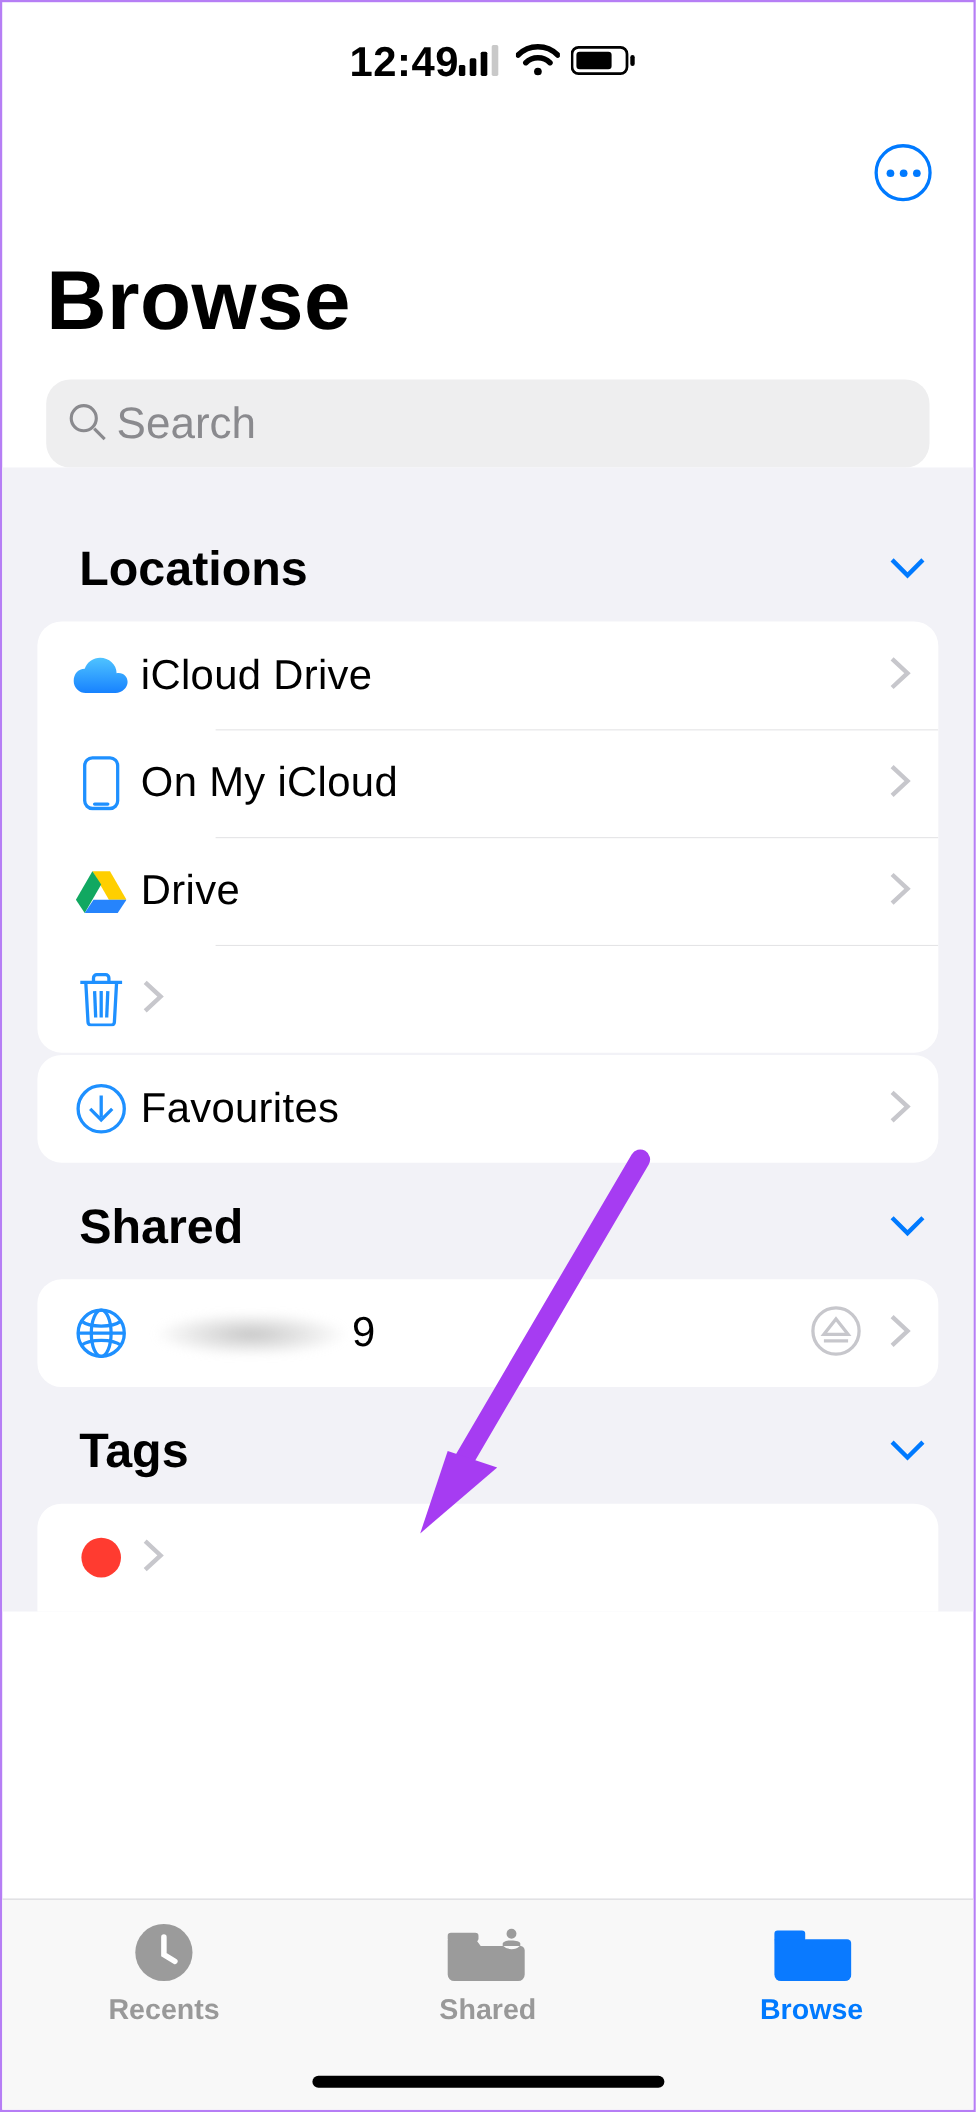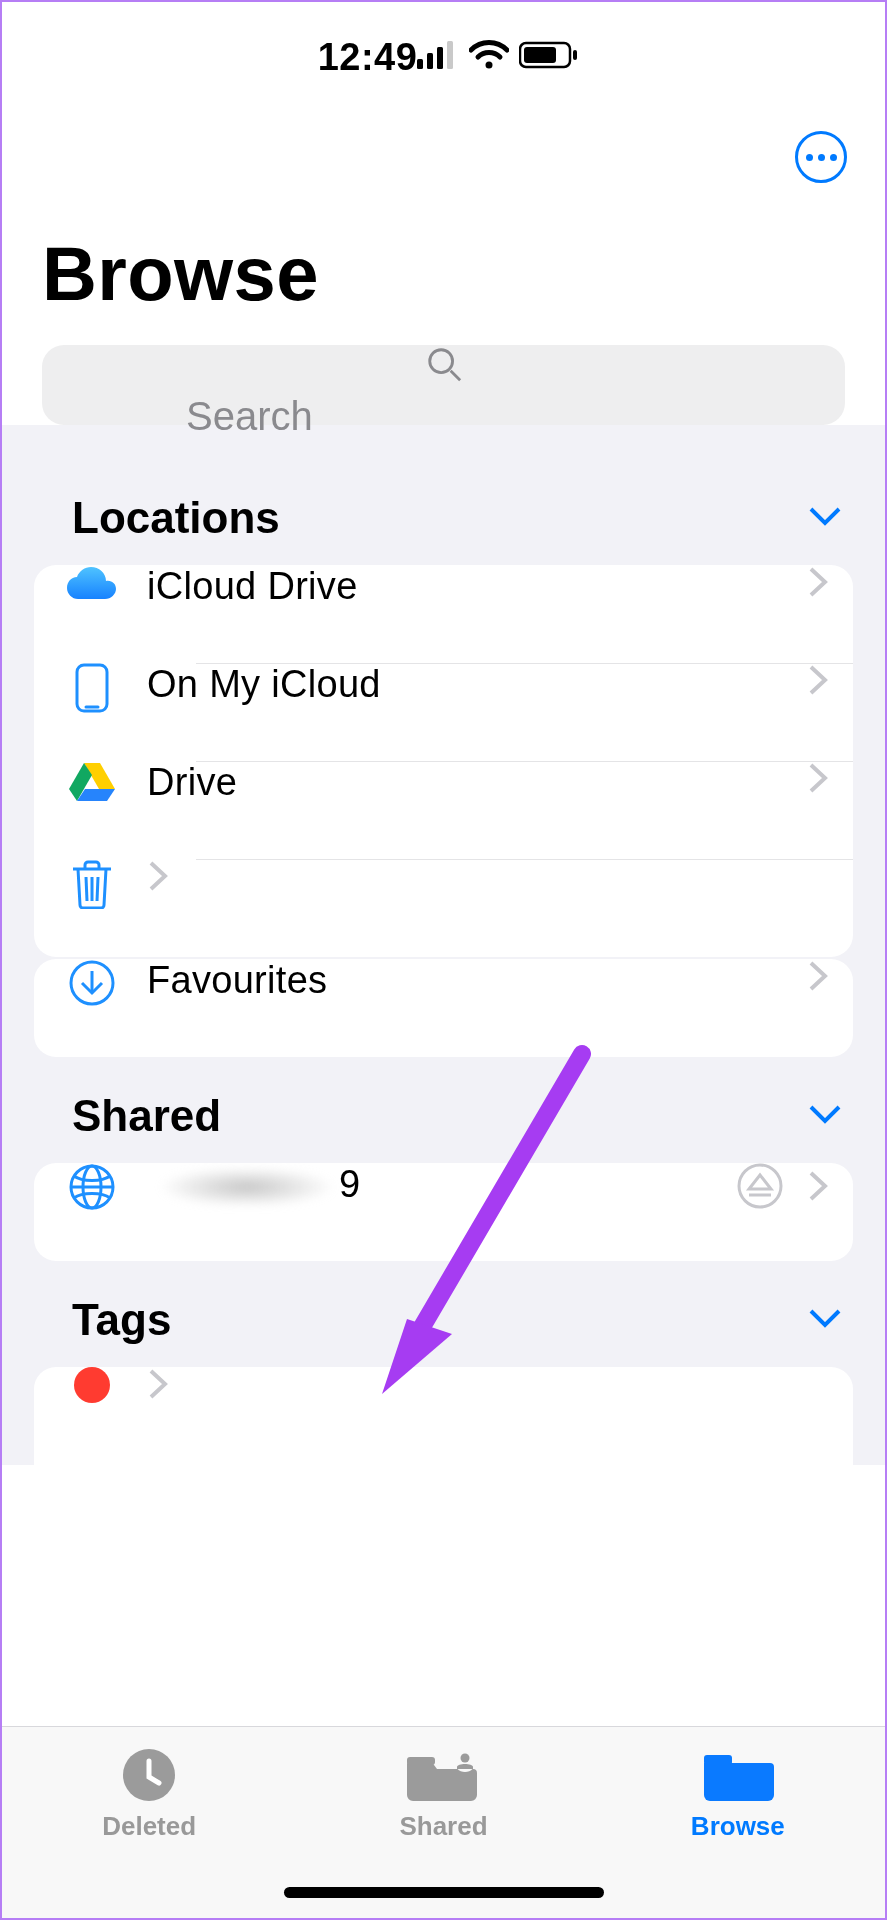"Search" .search { flex-direction: column -> none }
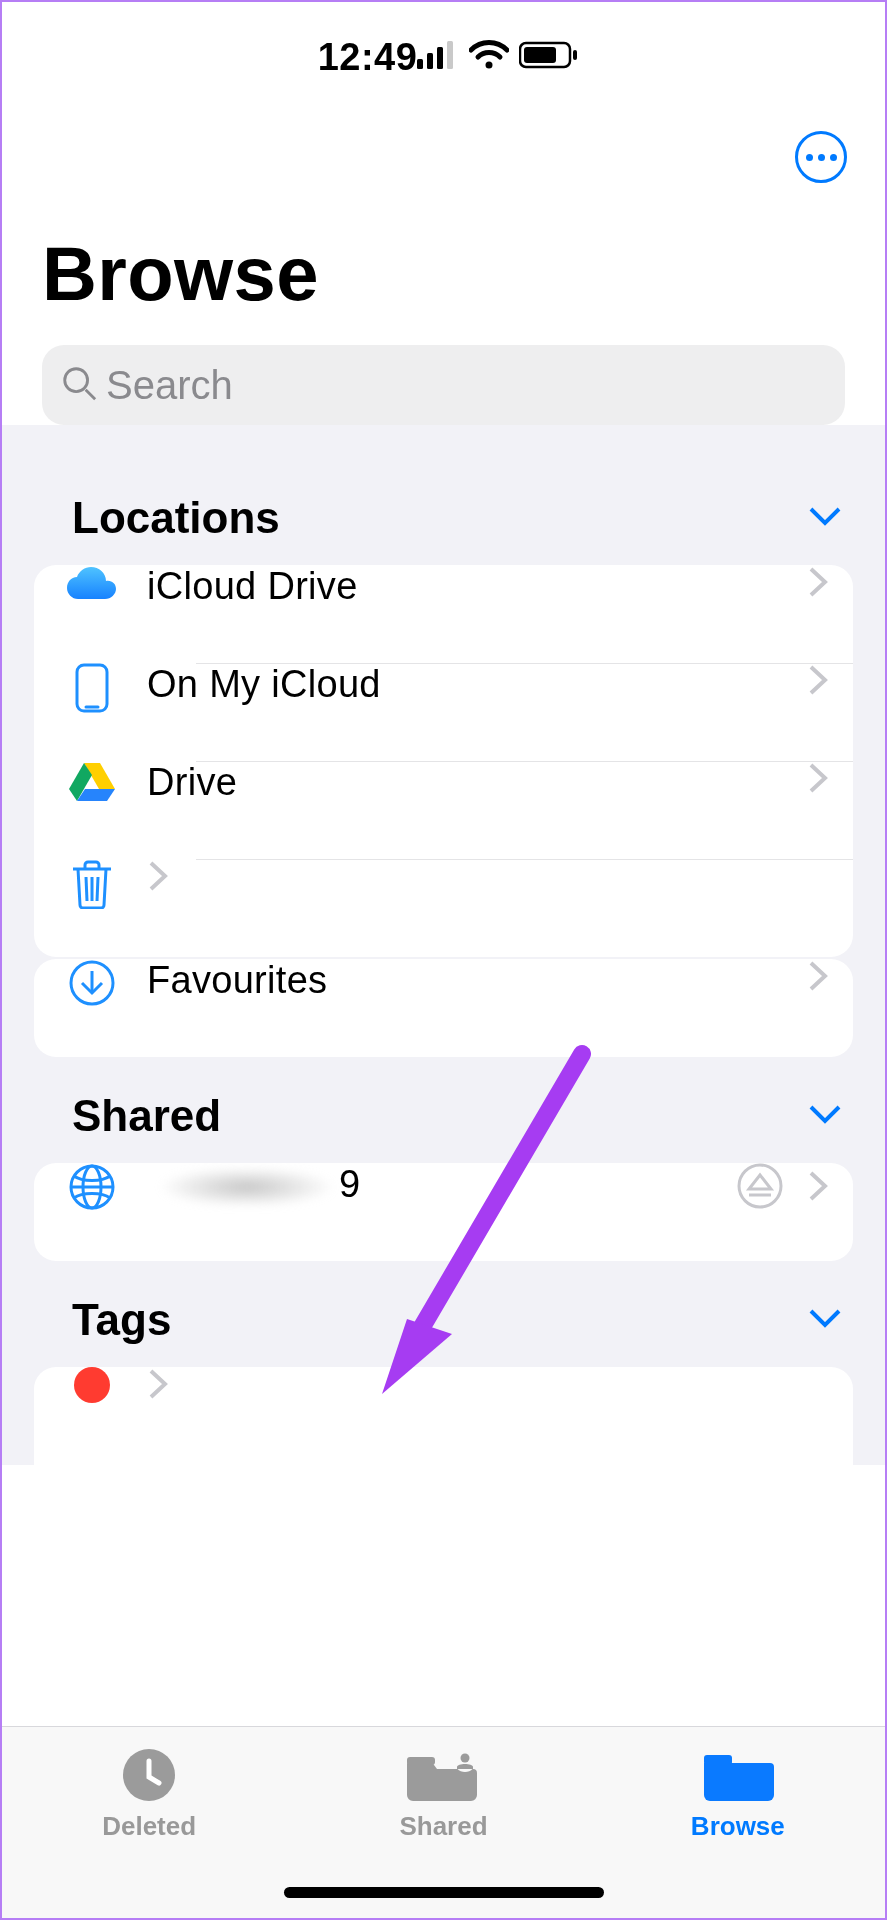"iCloud Drive" .row { align-items: flex-start -> center; gap: 19px -> none }
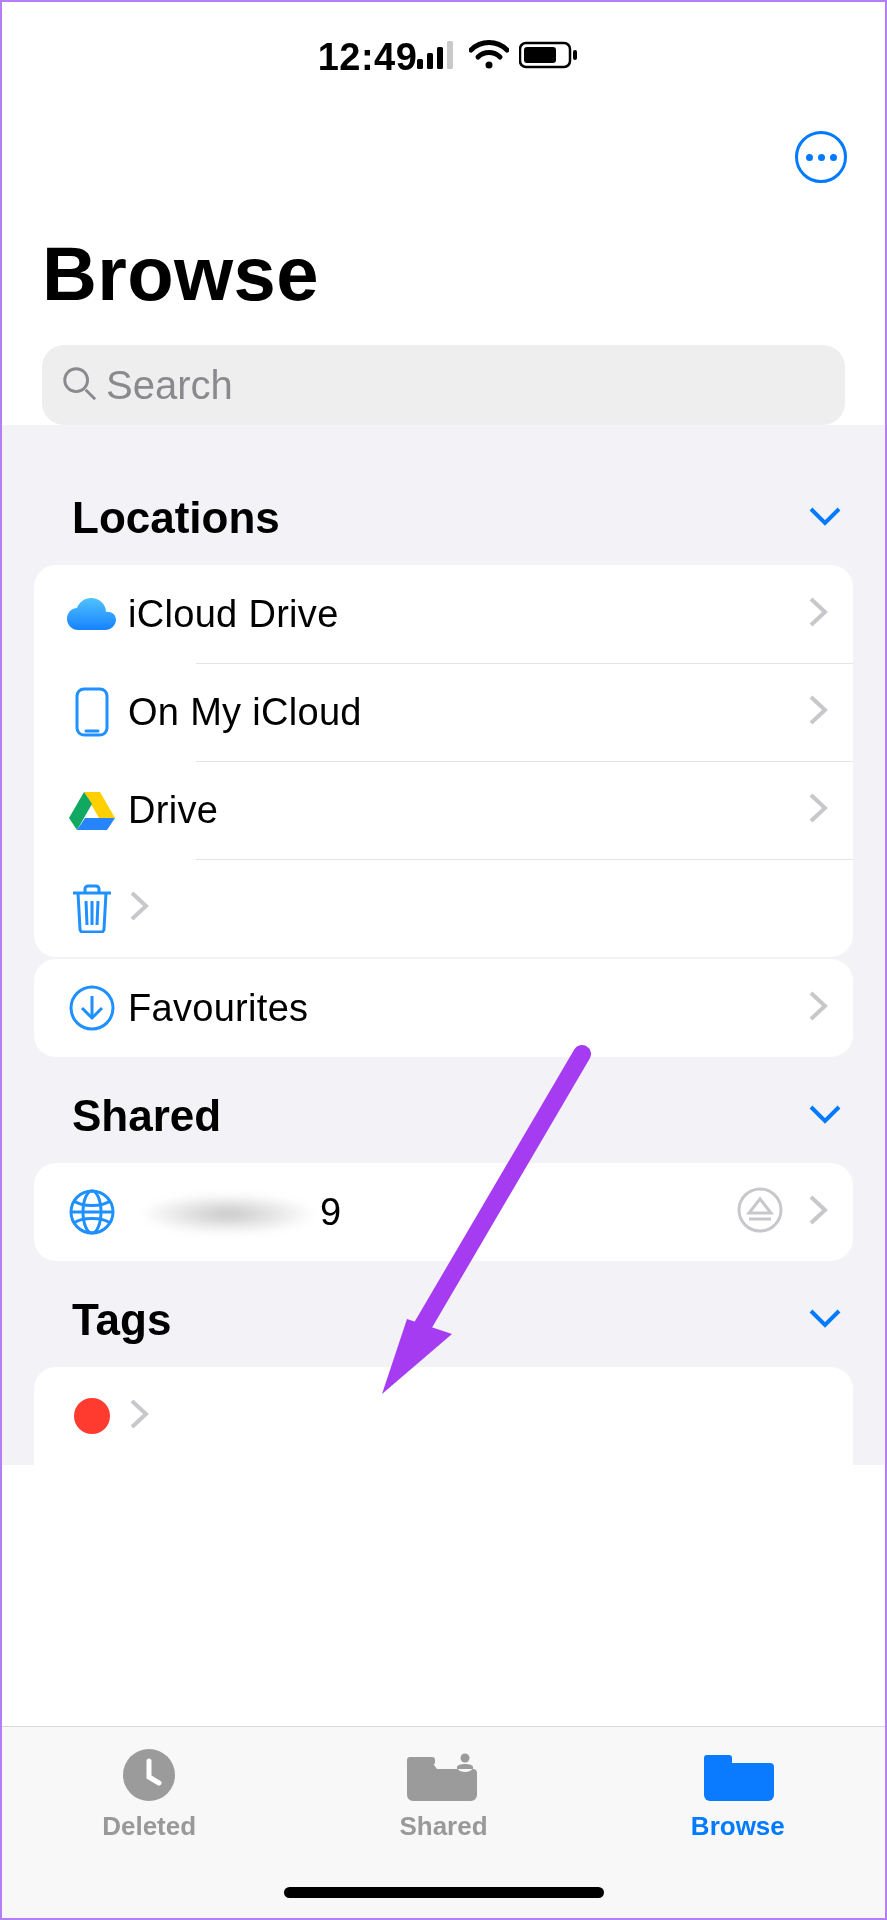"Deleted" div.tab-label { text: Deleted -> Recents }
